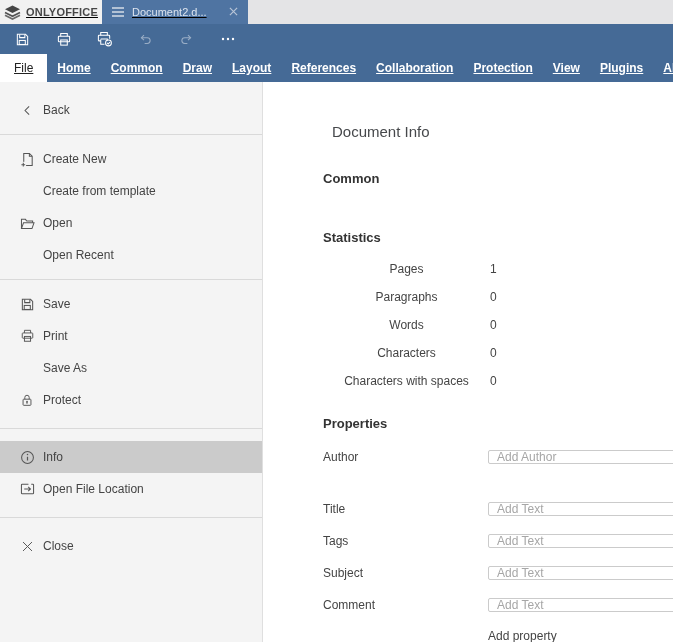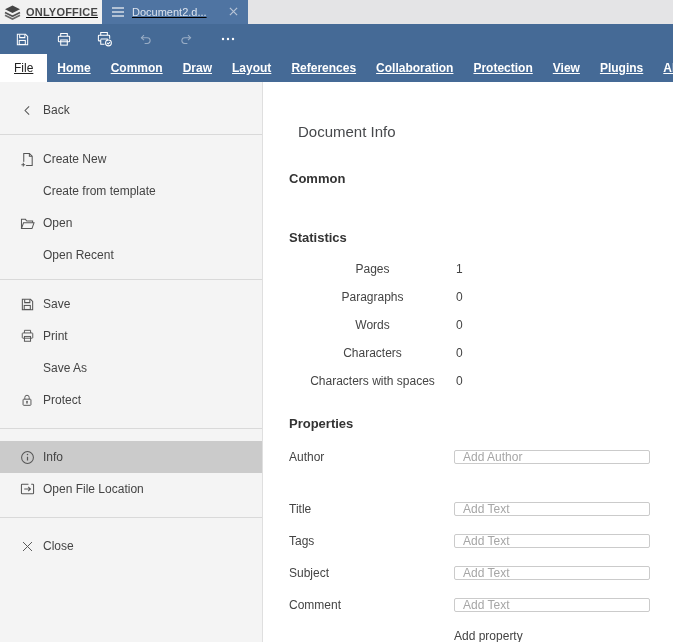"Back" .content { gap: none -> 34px }
